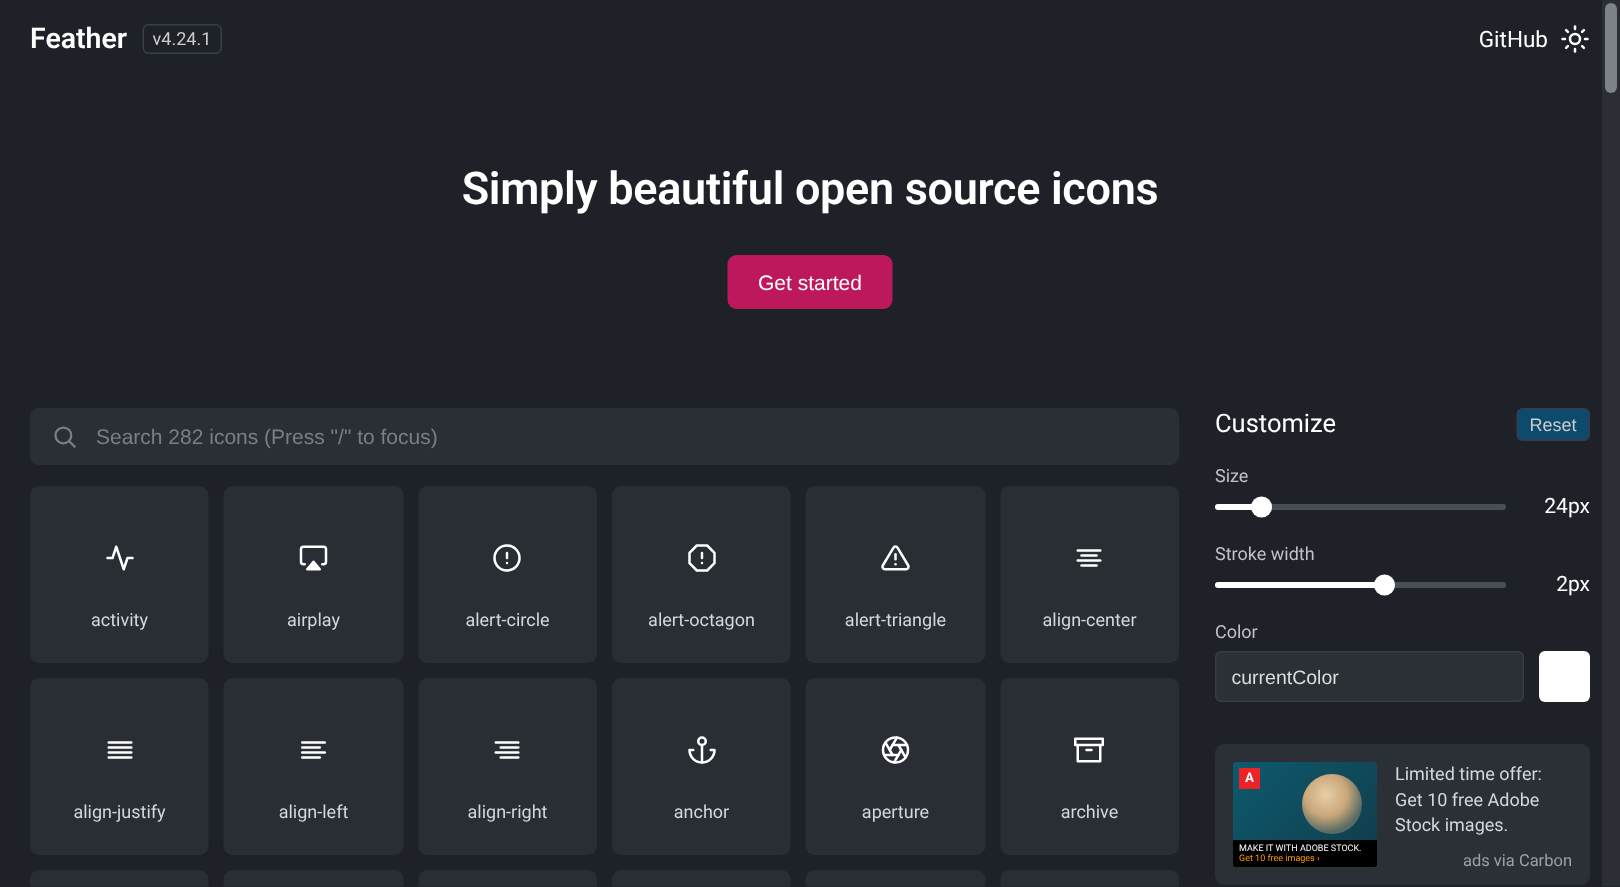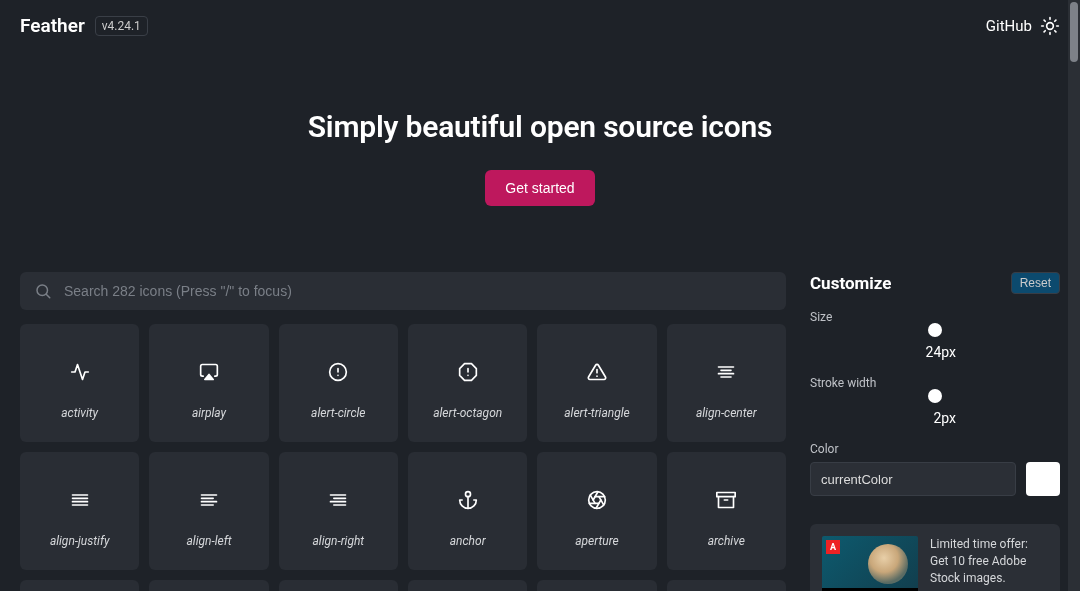"Customize" .customize-head h2 { font-weight: 700 -> 400 }
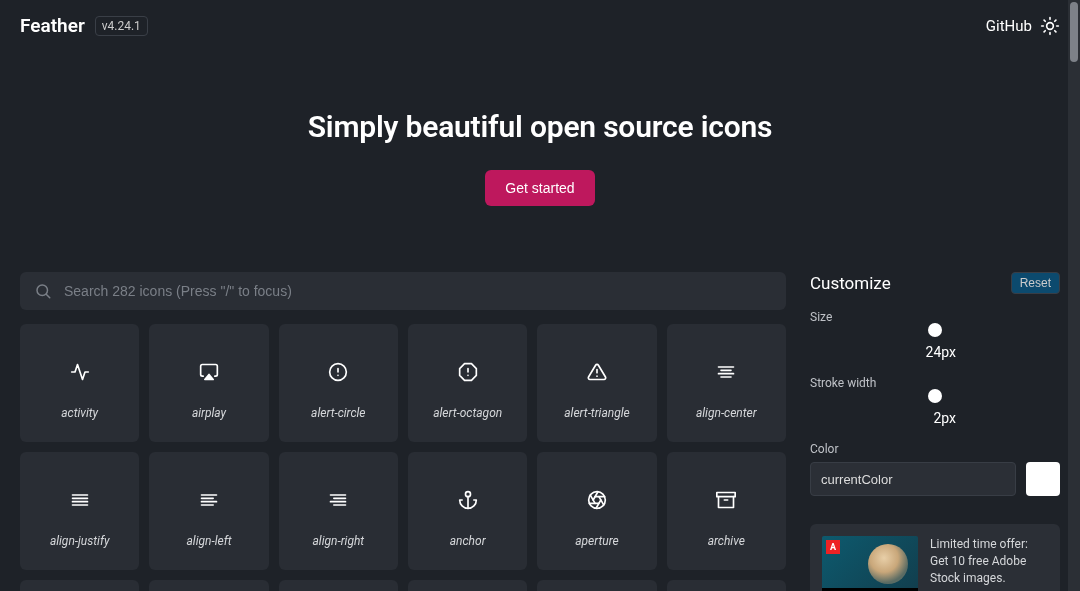"24px" .slider-row { flex-direction: column -> none }
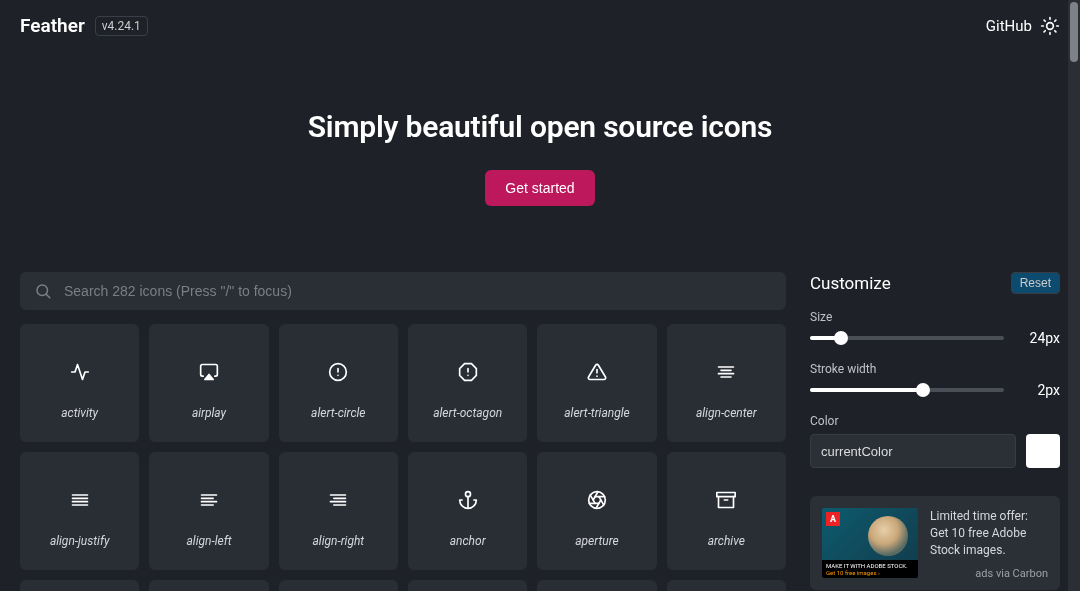"activity" .icon-card .icon-label { font-style: italic -> none }
